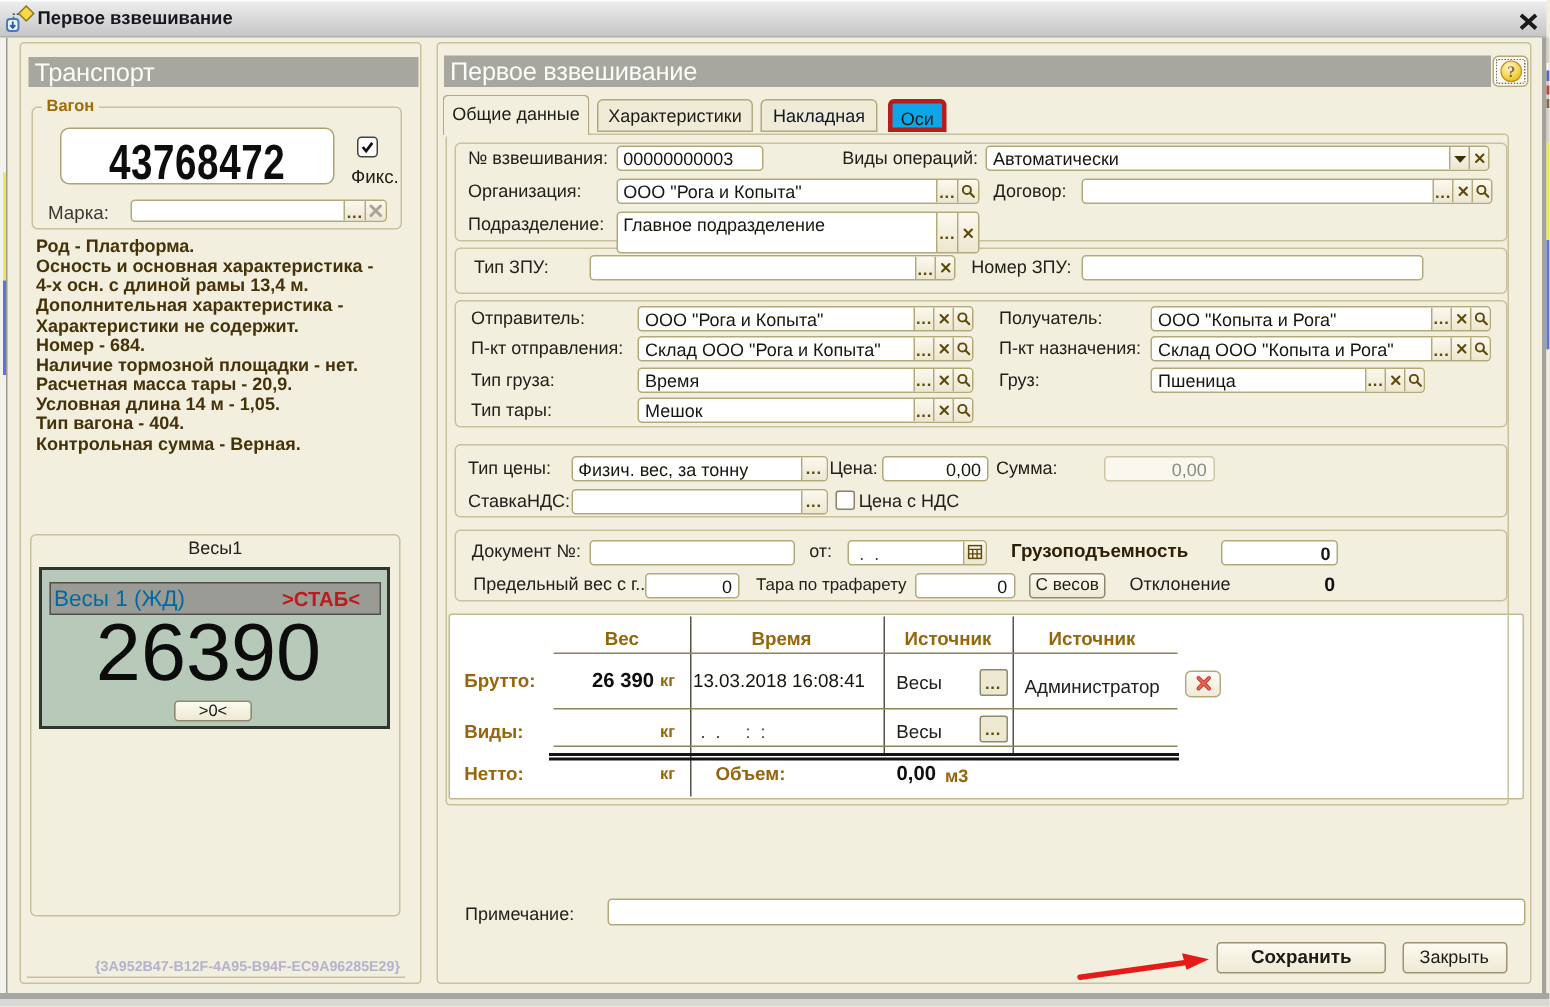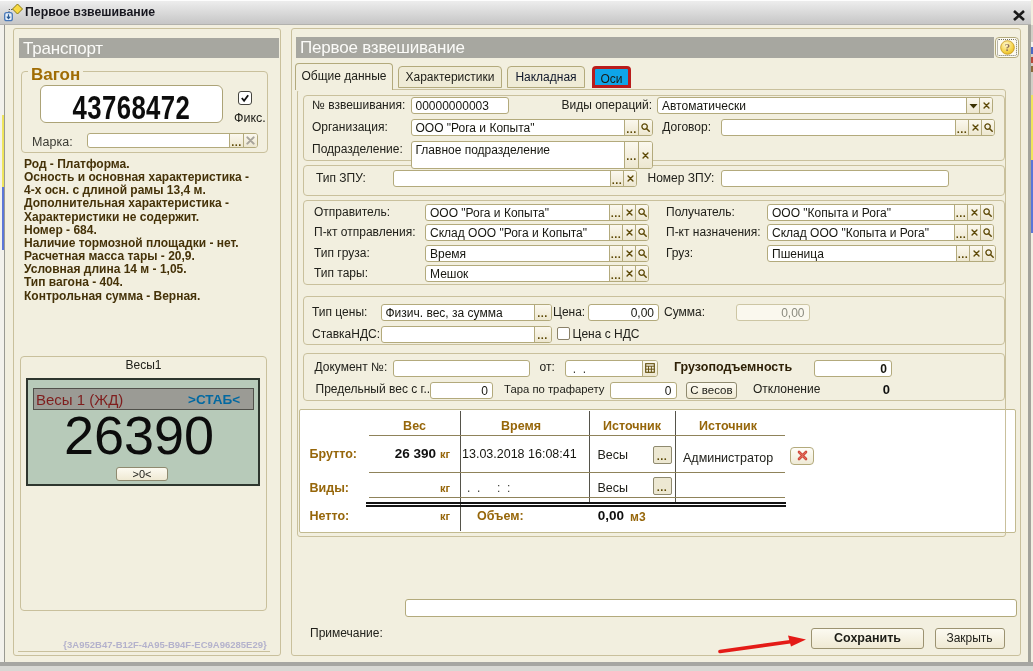"Вагон" div.lbl { font-size: 17px -> 11px }
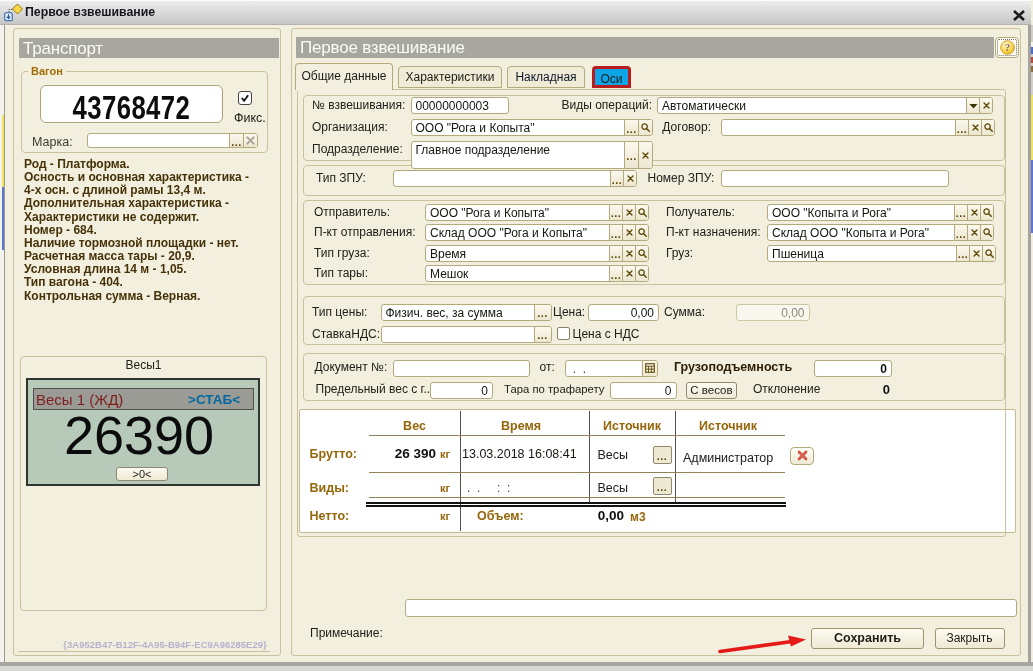"Пшеница" div.asm { width: 229px -> 183px }
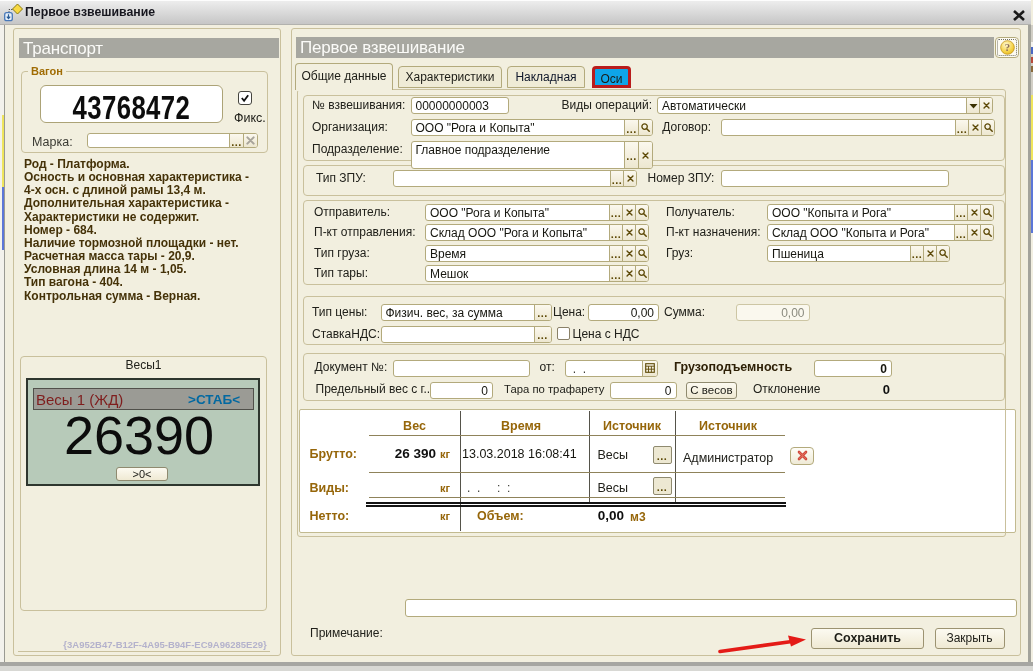"Физич. вес, за сумма" div.tx { text: сумма -> тонну }
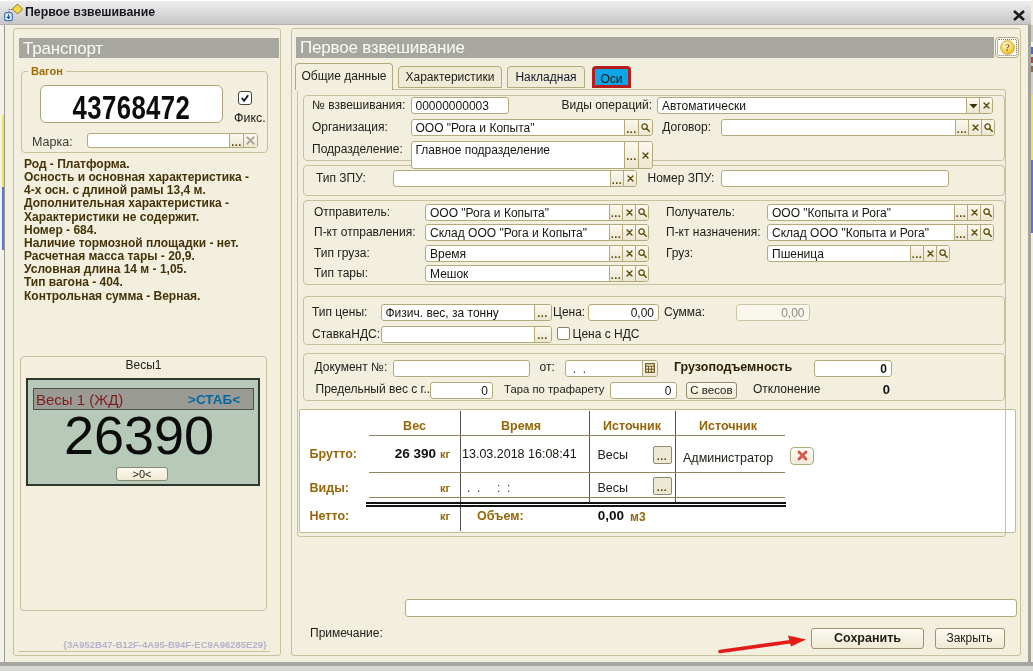"Весы 1 (ЖД)" div.lbl { color: #7f1d1d -> #0369a1 }
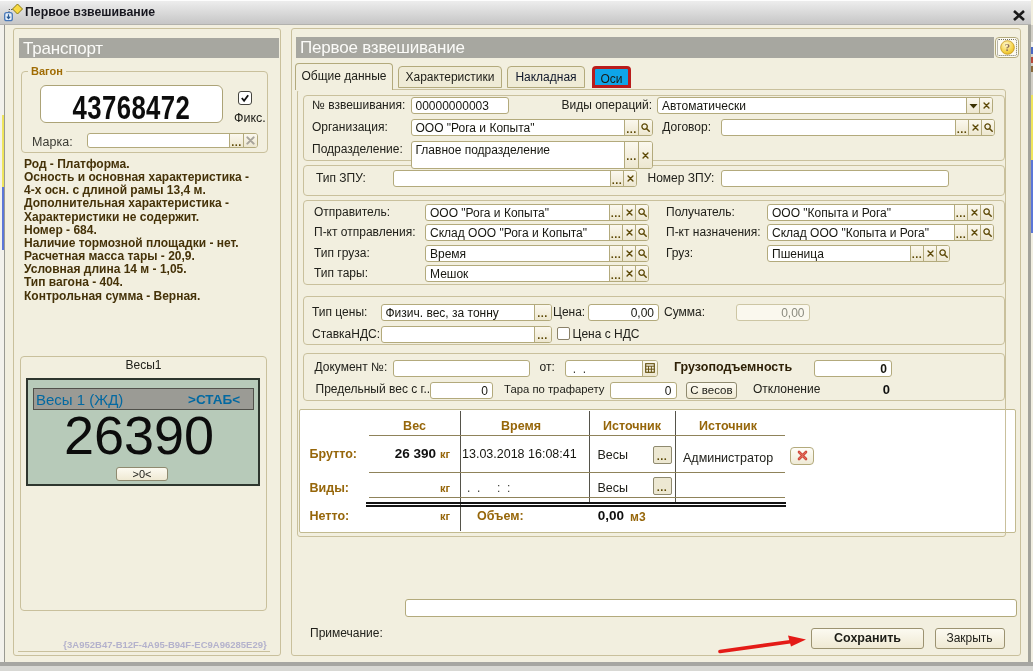">СТАБ<" div.lbl { color: #0369a1 -> #b91c1c }
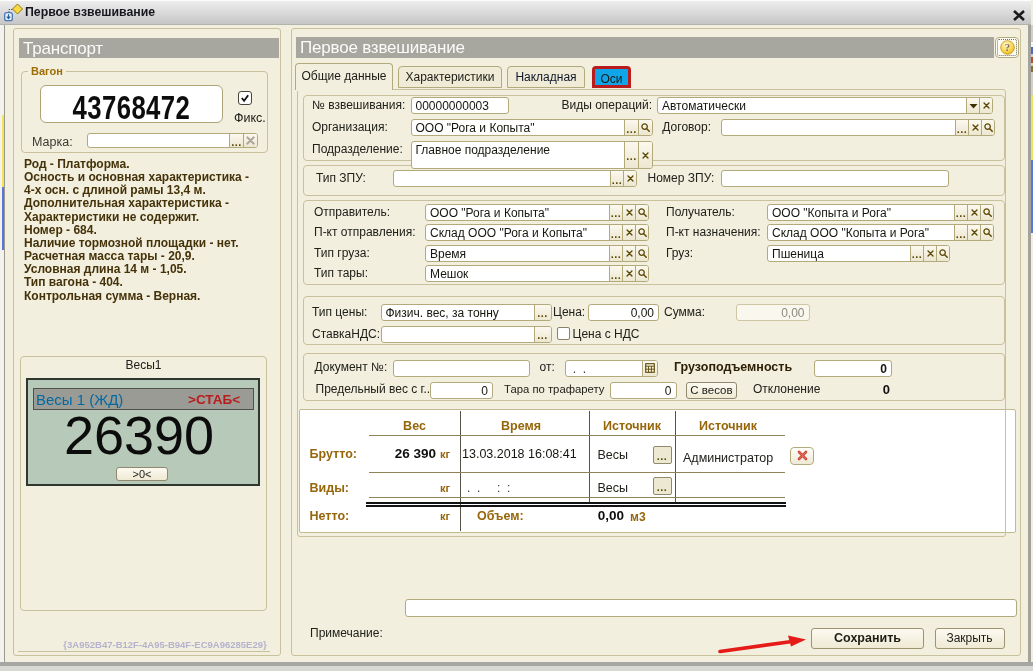"Примечание:" div.lbl { margin-top: 24px -> none }
